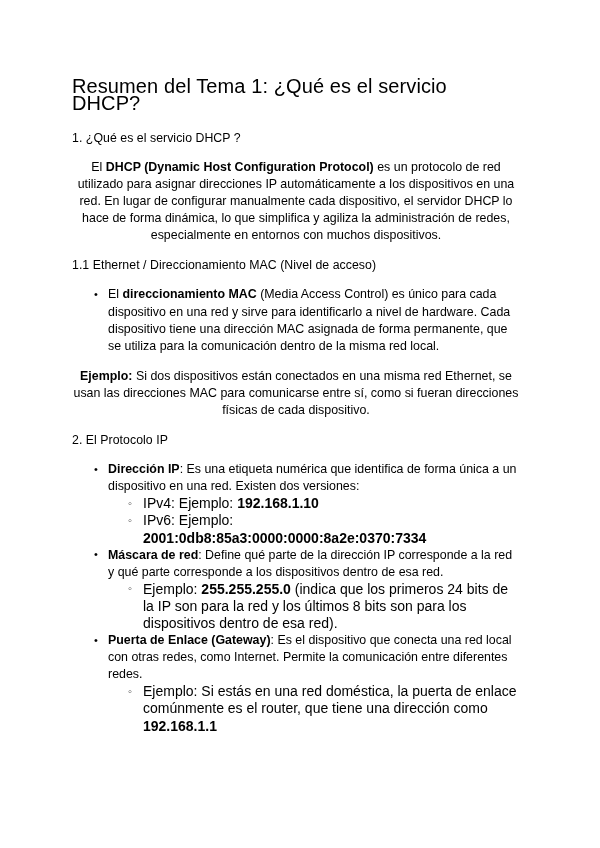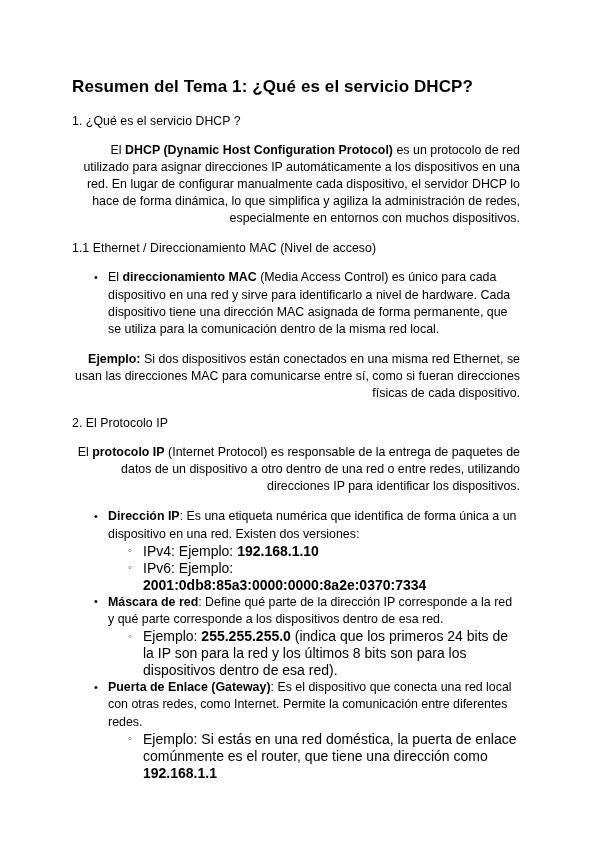"Resumen del Tema 1: ¿Qué" .doc-title { font-size: 17px -> 20px; font-weight: bold -> normal }
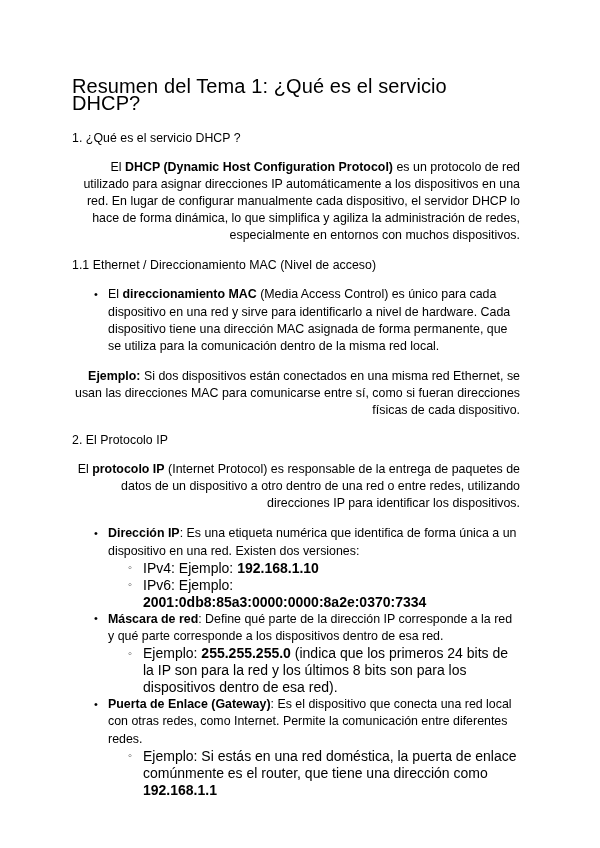"El DHCP (Dynamic Host Configuration" .para { text-align: right -> center }
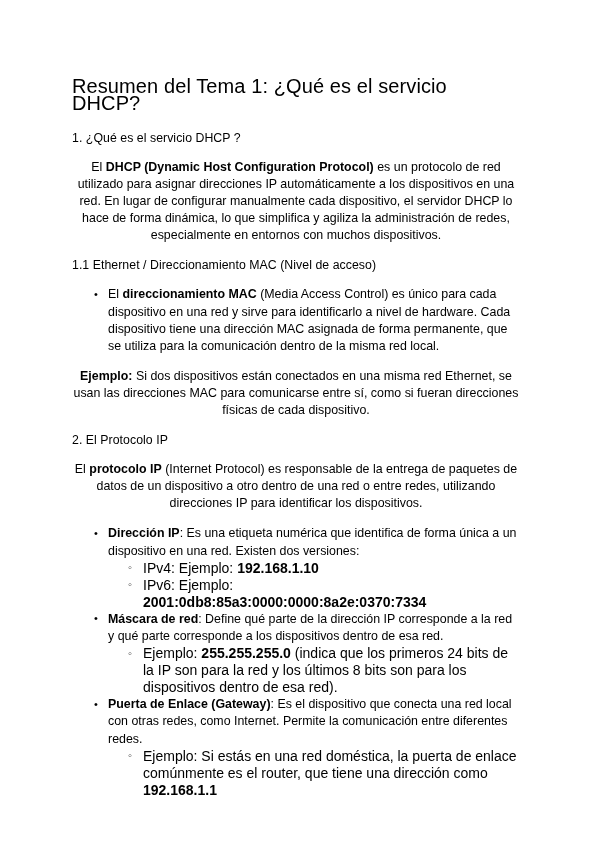"El protocolo IP (Internet Protocol)" p.para { html: <p><span>El </span><b>protocolo IP</b><span> (Internet Protocol) es responsable de la entrega de paquetes de datos de un dispositivo a otro dentro de una red o entre redes, utilizando direcciones IP para identificar los dispositivos.</span></p> -> none }
